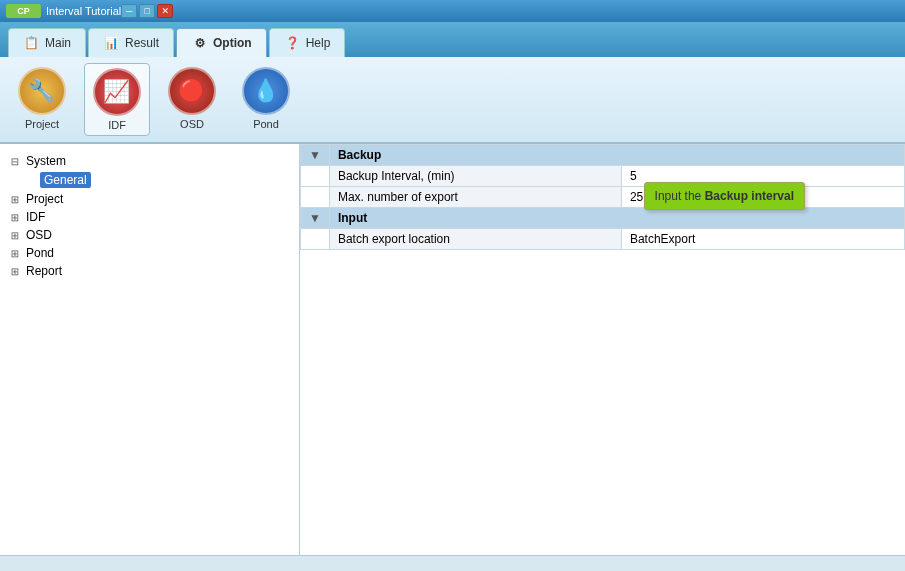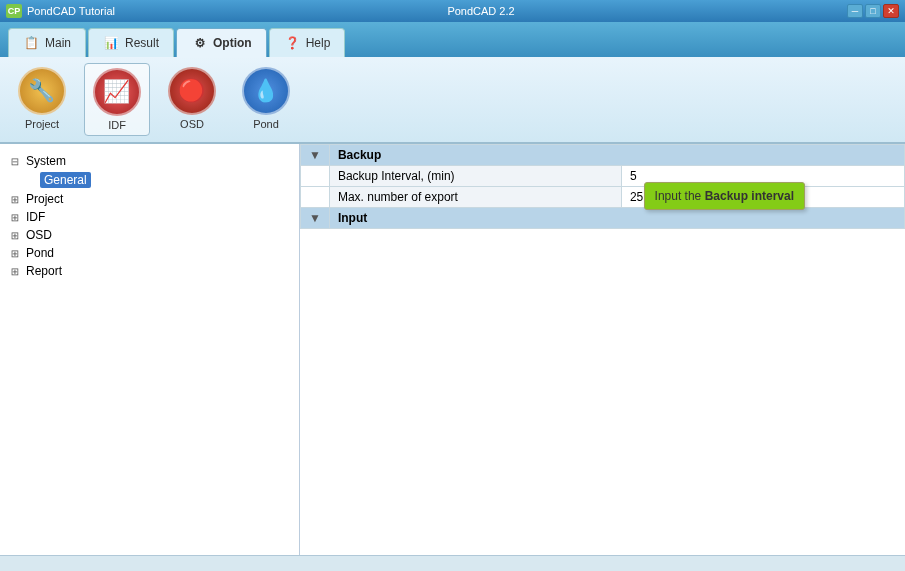"CP" .title-bar-icon { width: 16px -> 35px }
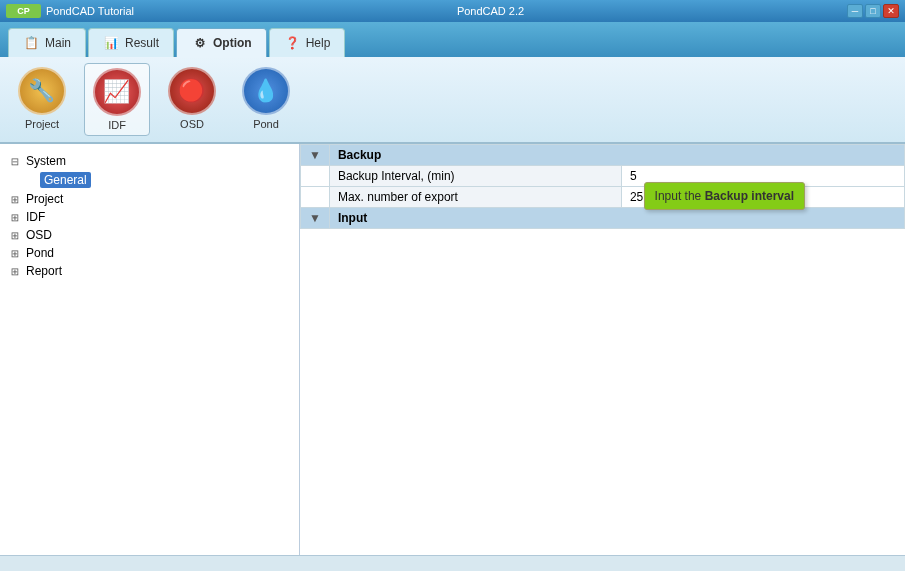"PondCAD Tutorial" span { text: PondCAD -> Interval }
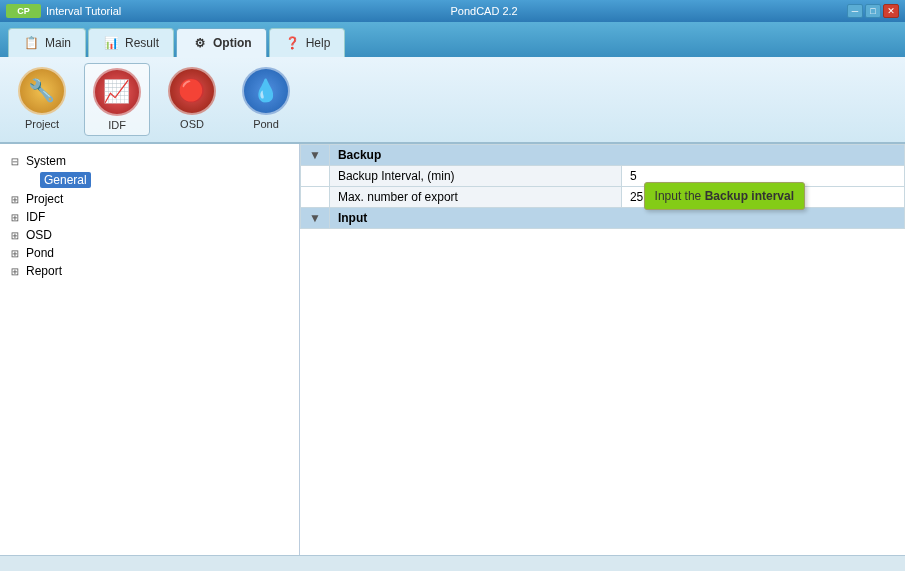"PondCAD 2.2" span.title-bar-title { html: <span>PondCAD 2.2</span> -> none }
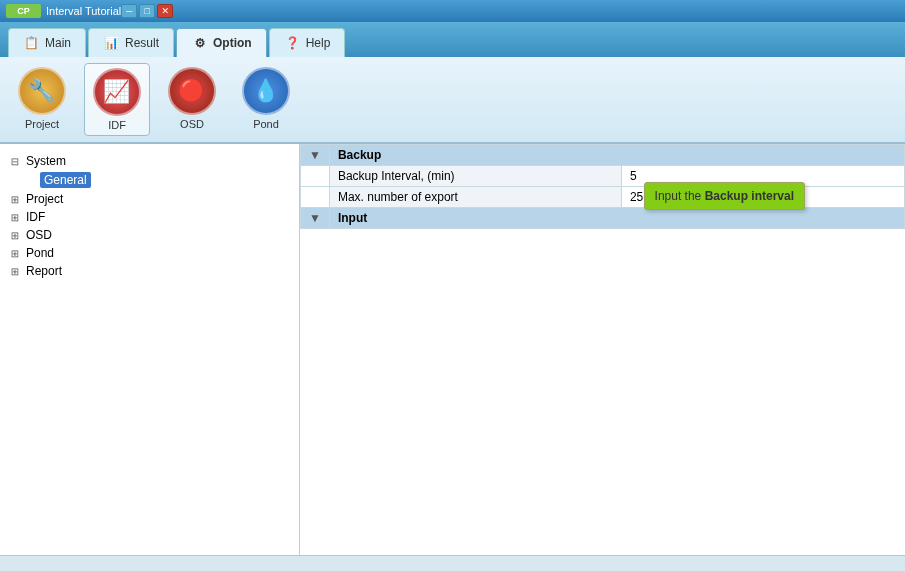"Batch export location" tr { html: none -> <tr> <td></td> <td>Batch export location</td> <td>BatchExport</td> </tr> }
